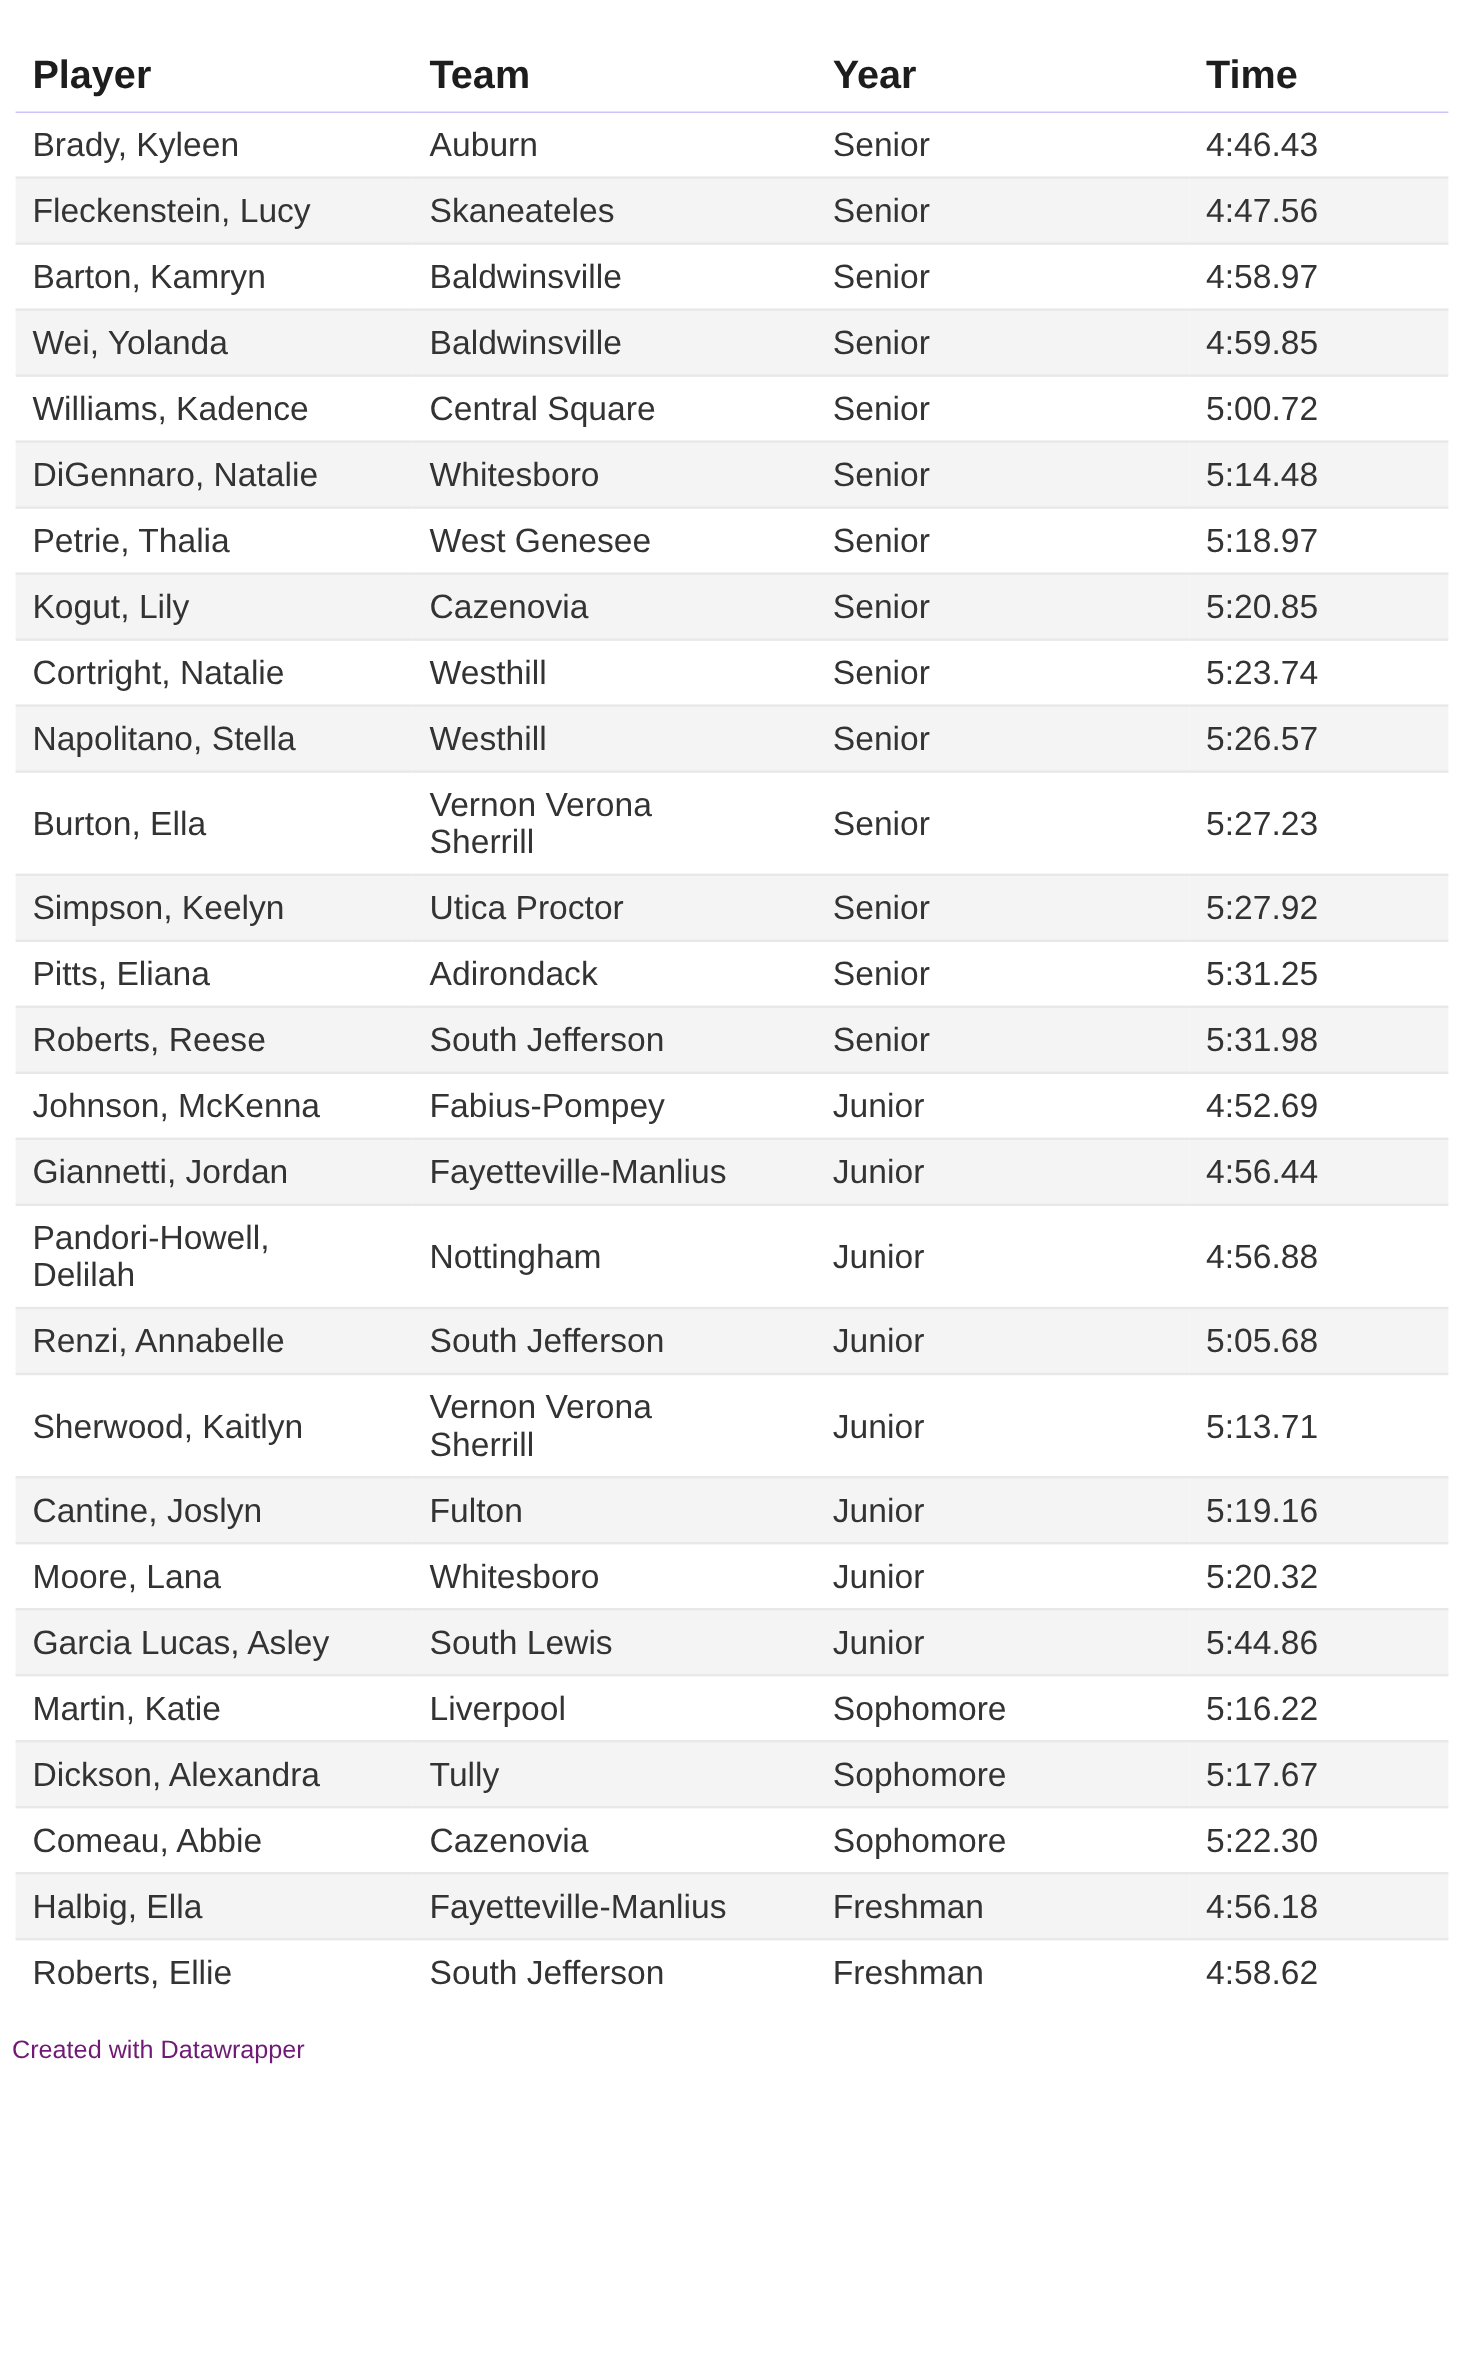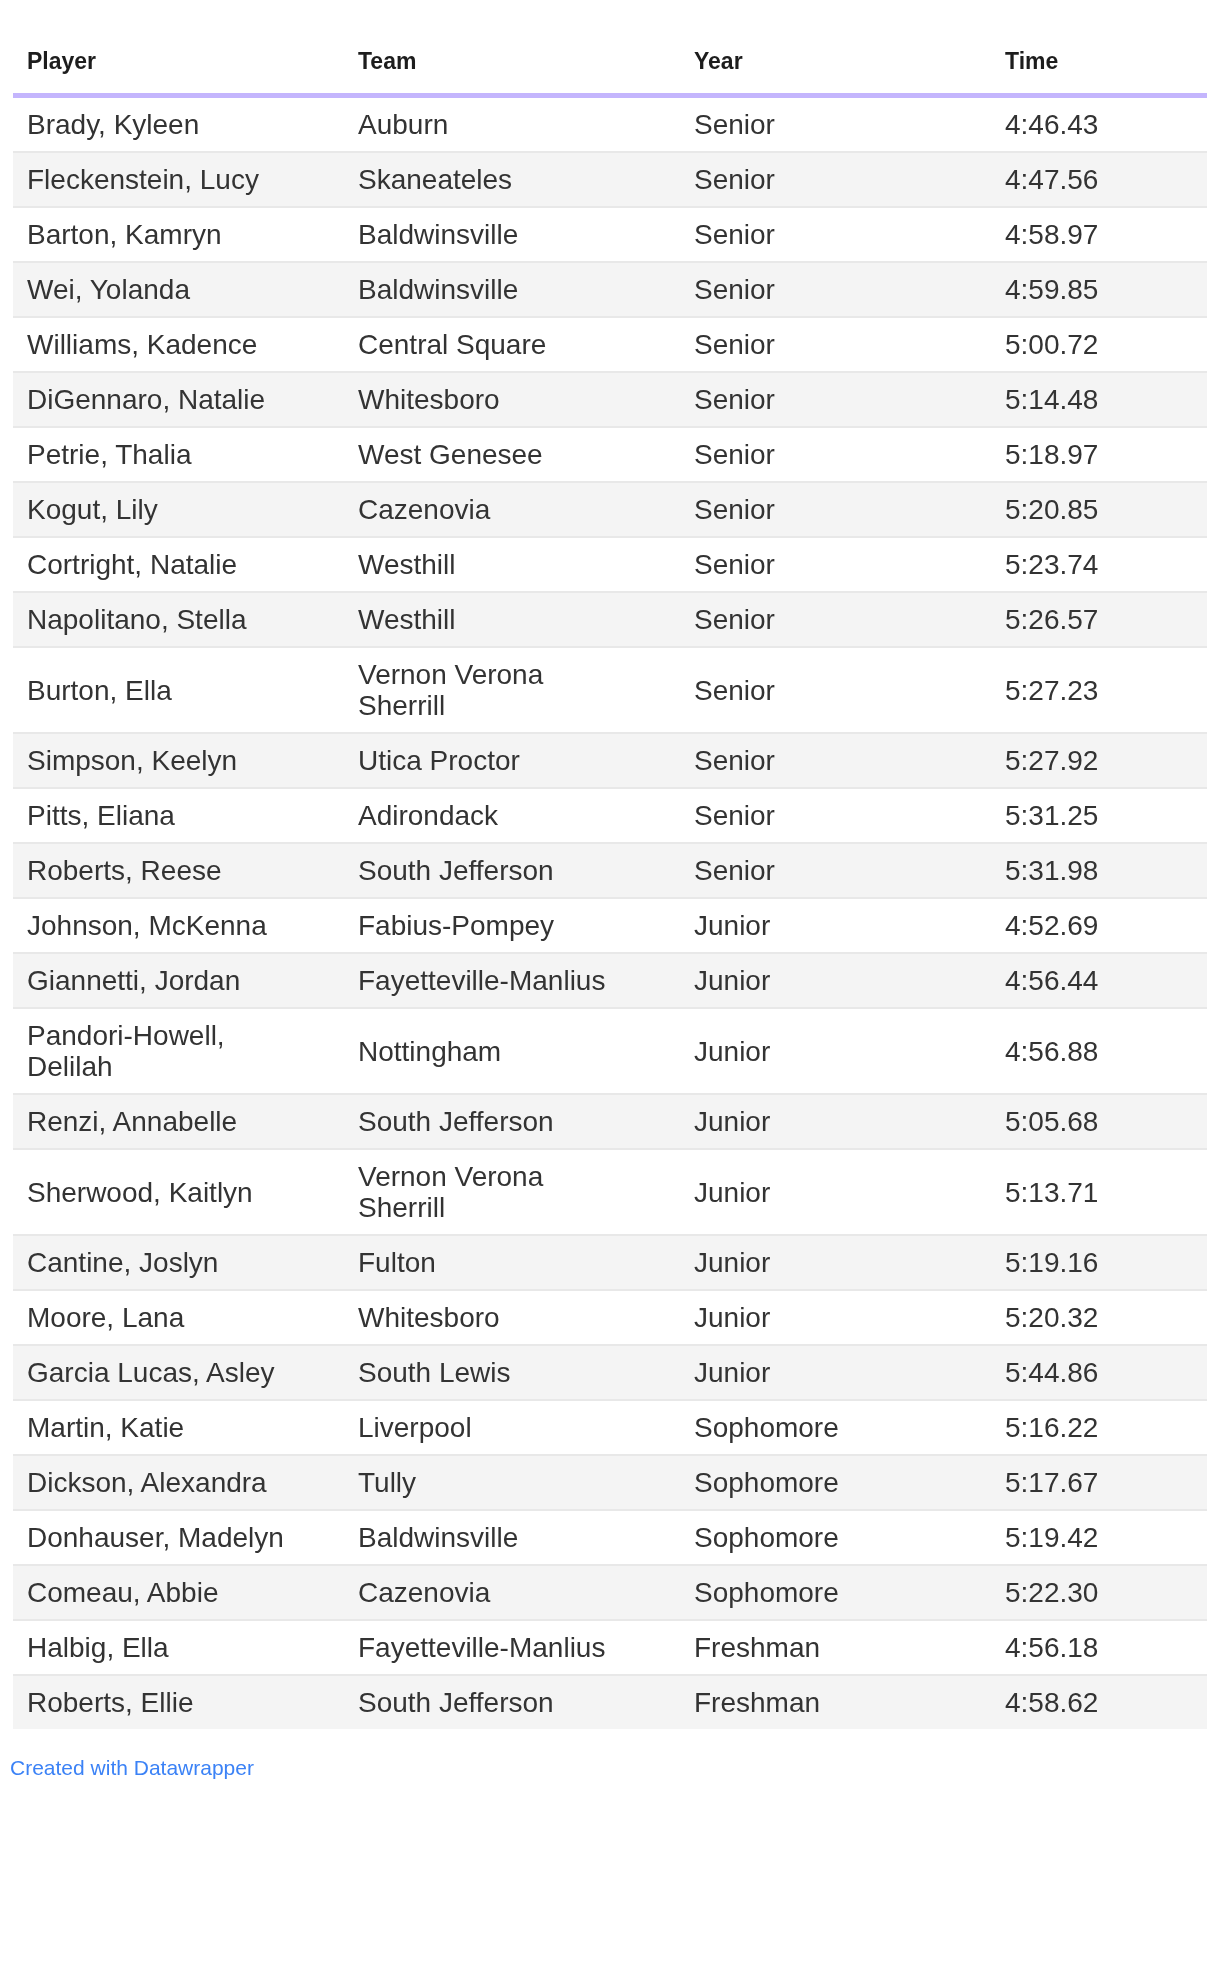"Player" table.results th { border-bottom: 5px solid #c4b5fd -> 1px solid #c4b5fd; font-size: 23px -> 33px }
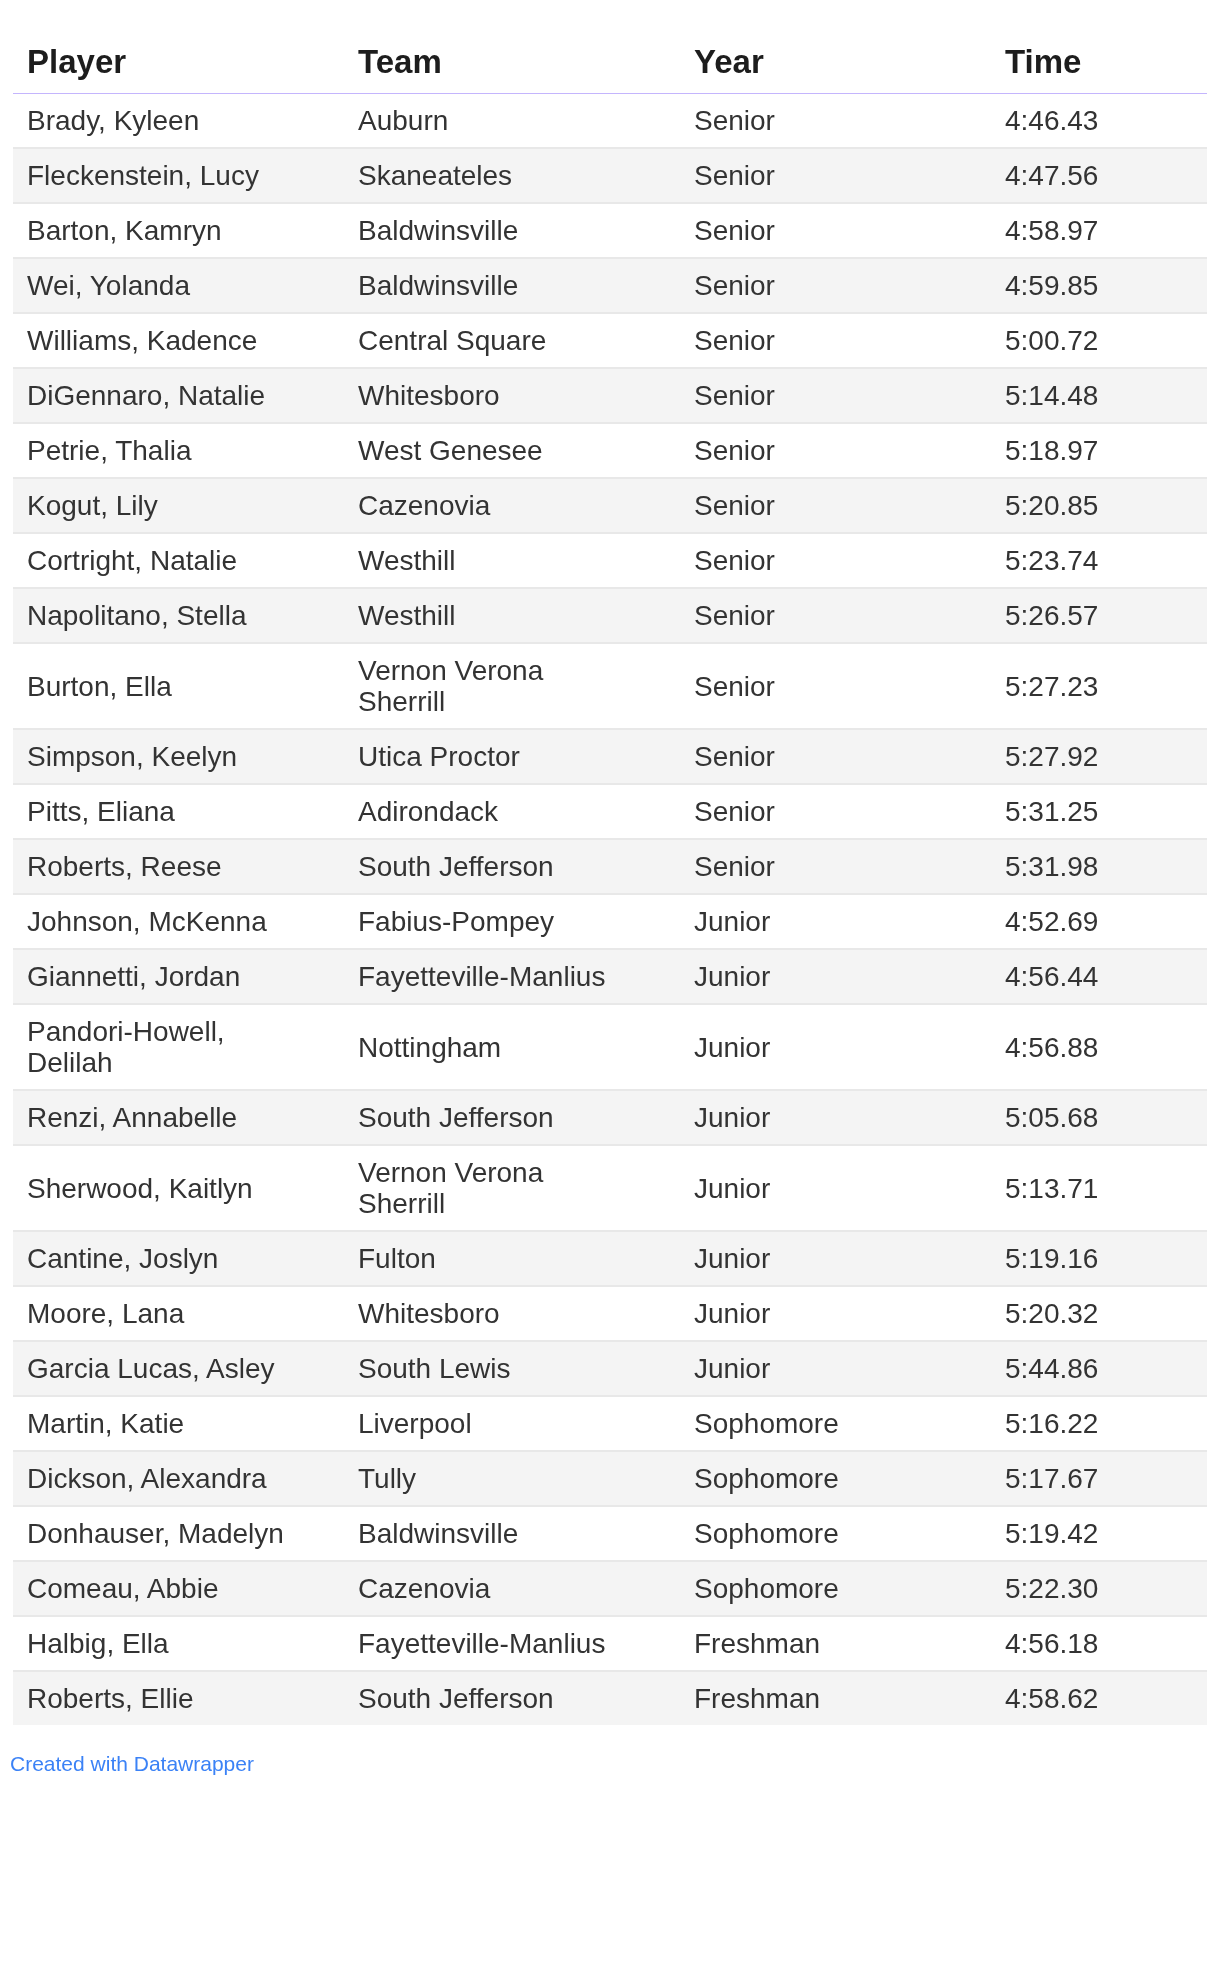"Donhauser, Madelyn" tr { html: <tr> <td>Donhauser, Madelyn</td> <td>Baldwinsville</td> <td>Sophomore</td> <td>5:19.42</td> </tr> -> none }
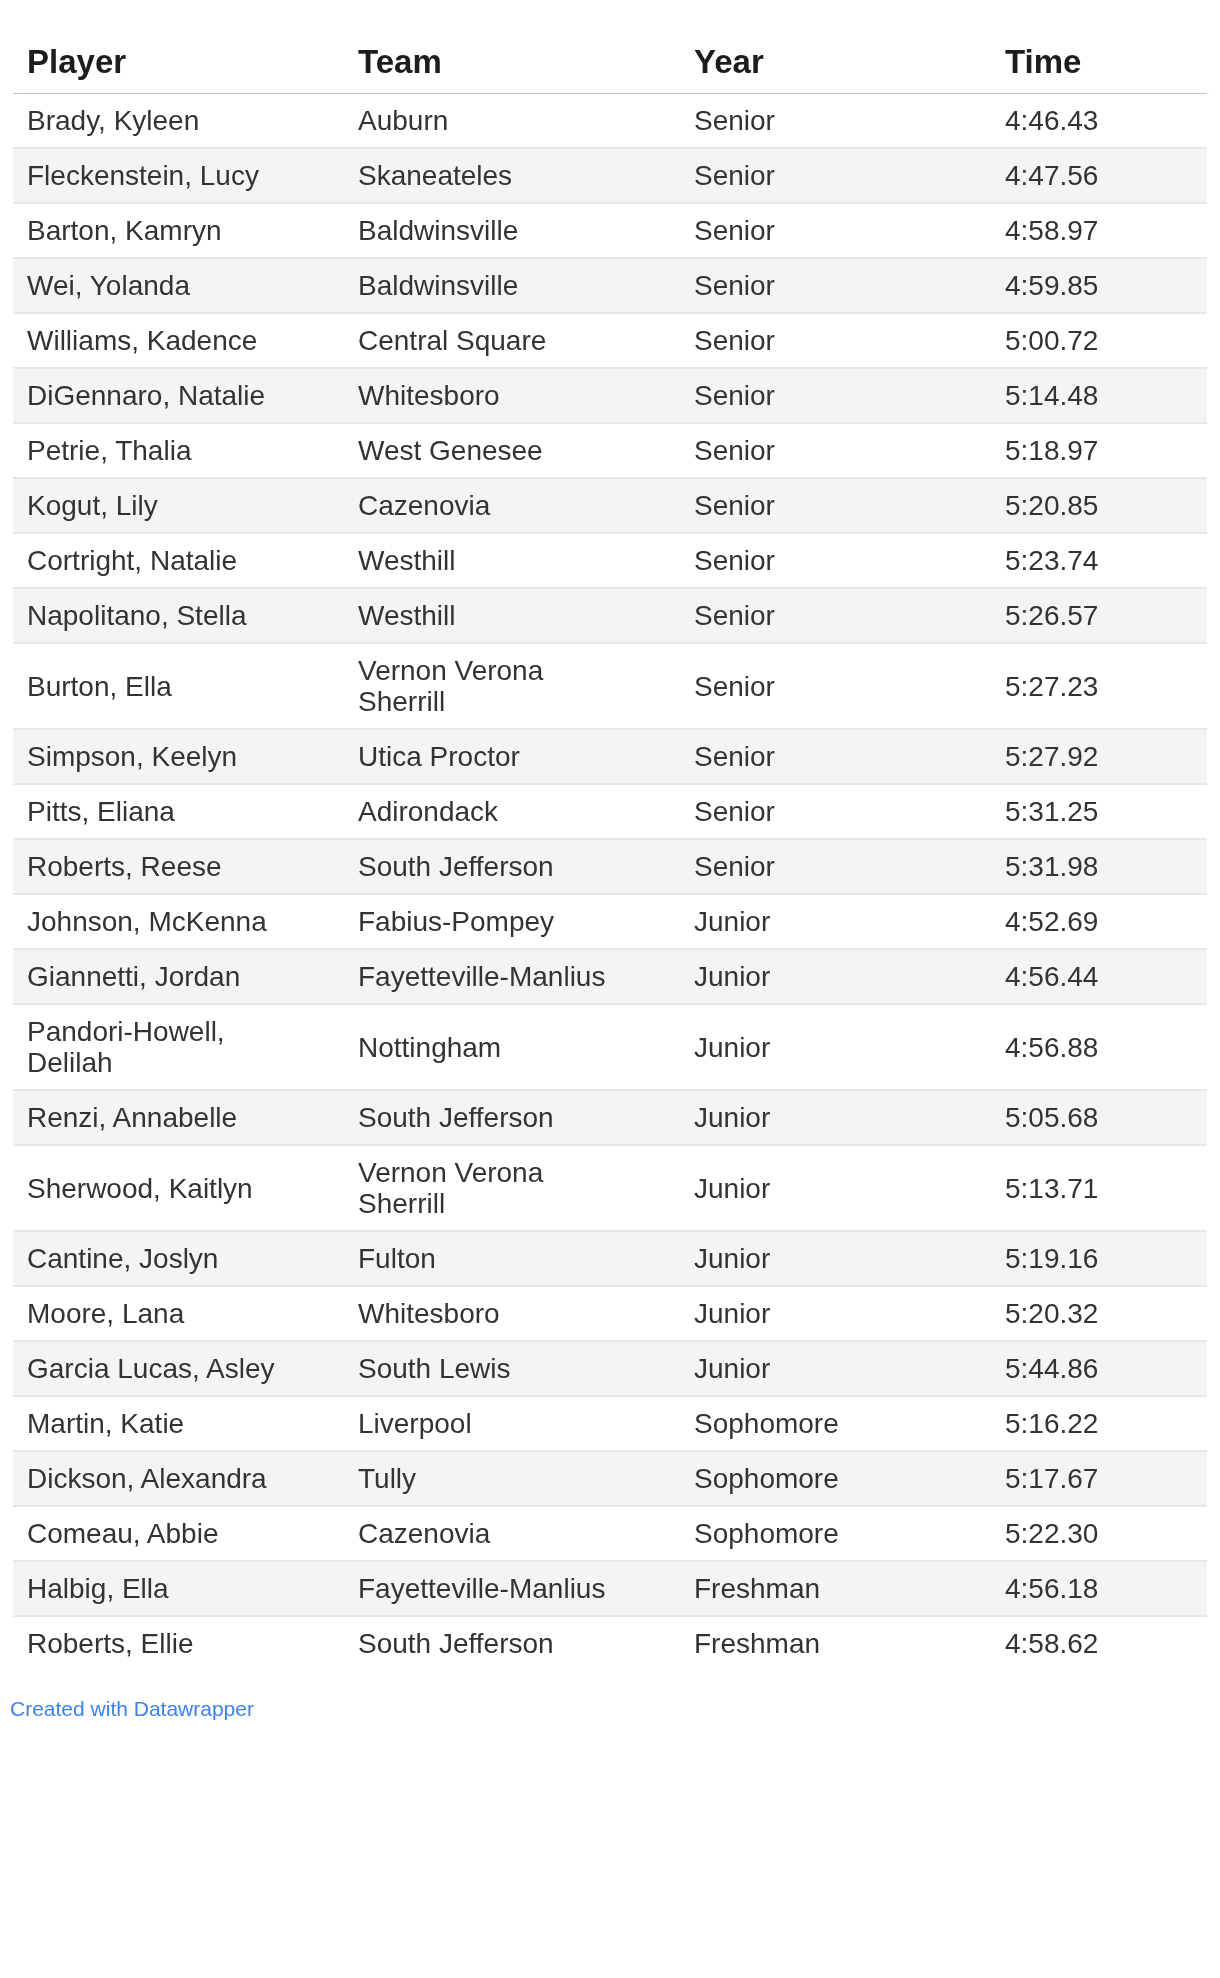"Created with Datawrapper" .attribution { color: #3b82f6 -> #701a75 }
